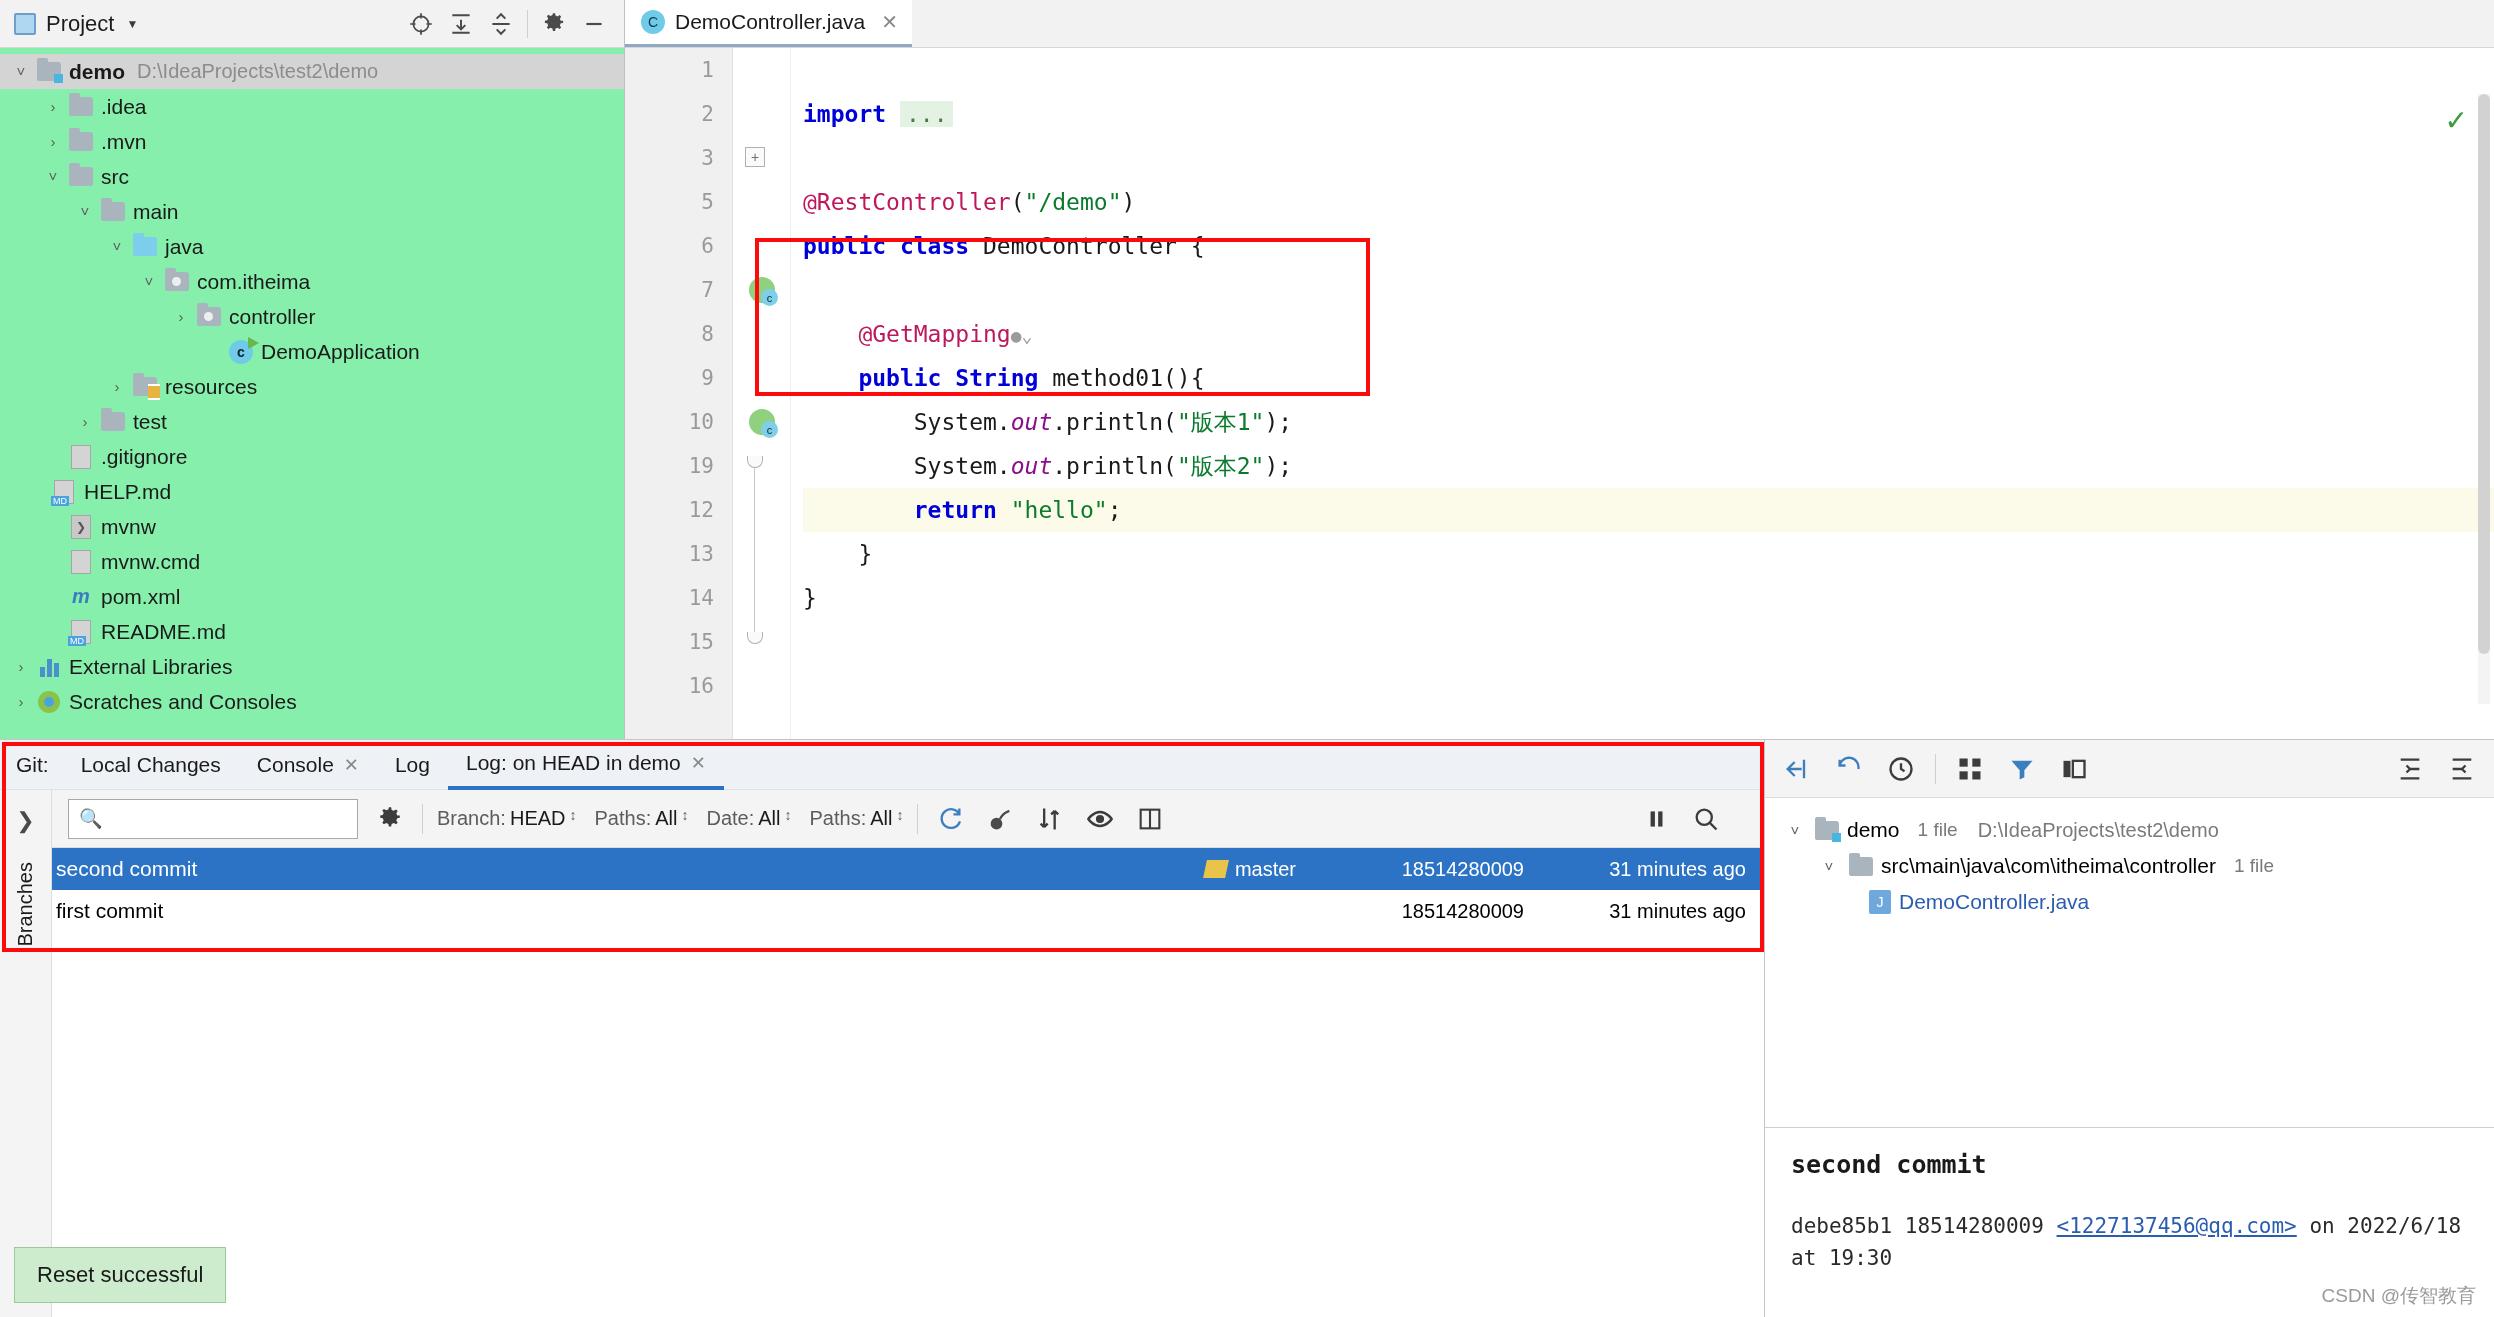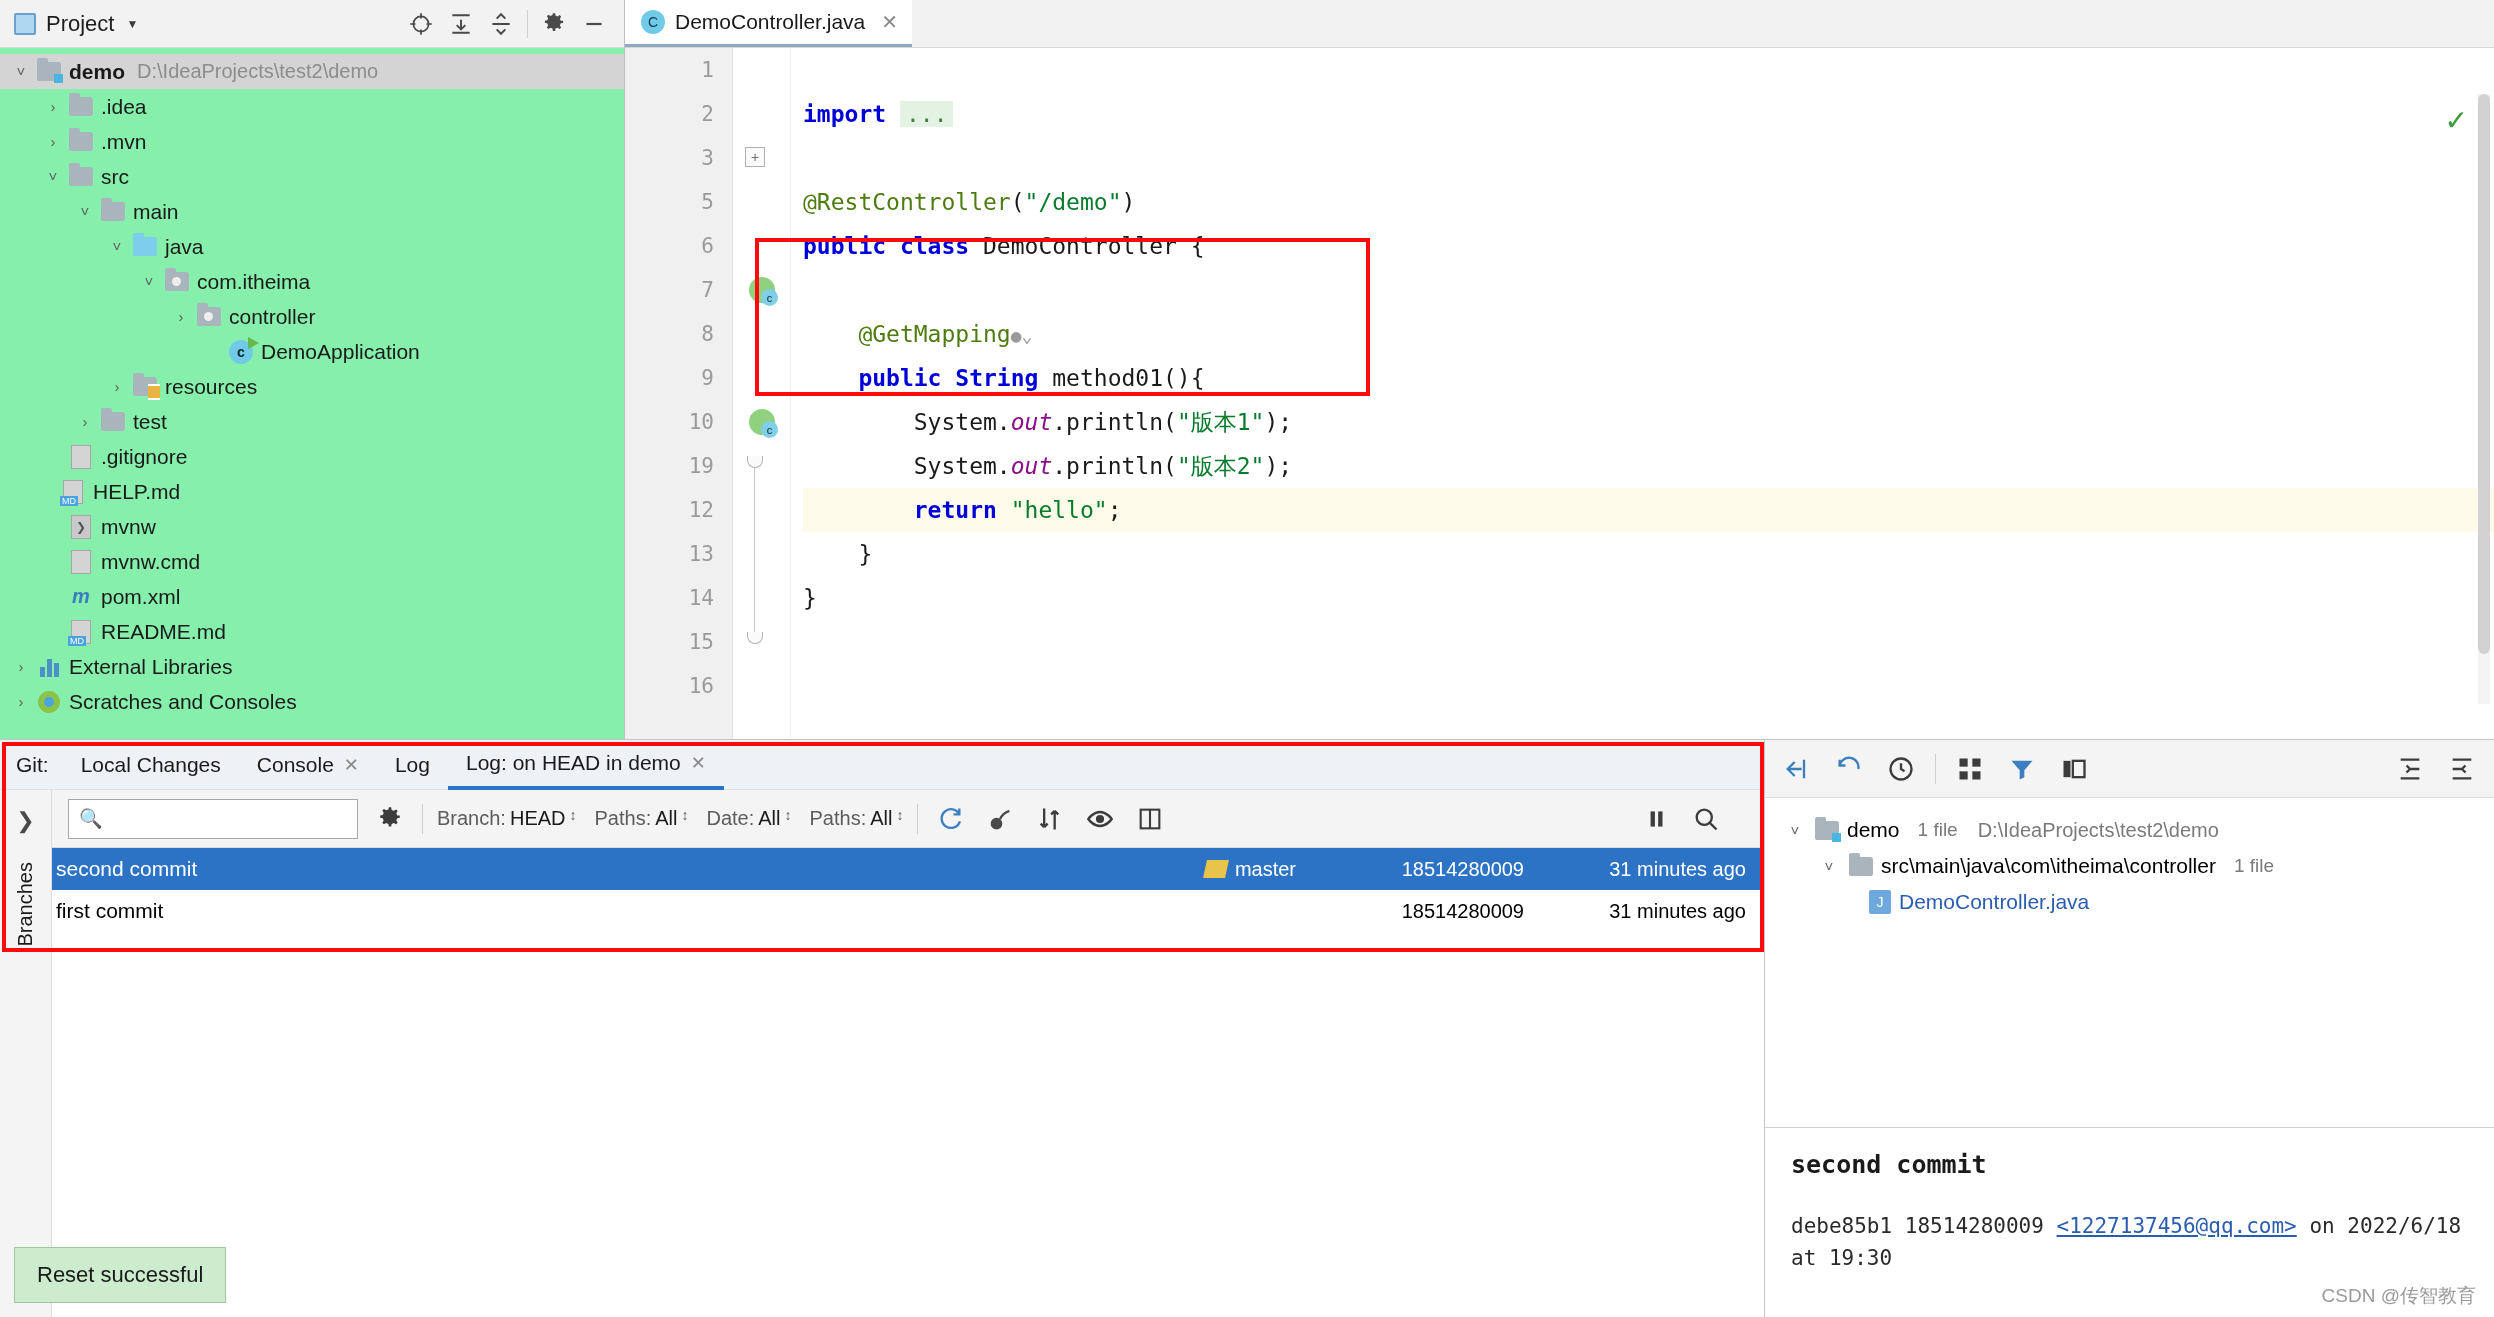"@RestController" .ann { color: #4d7c0f -> #be185d }
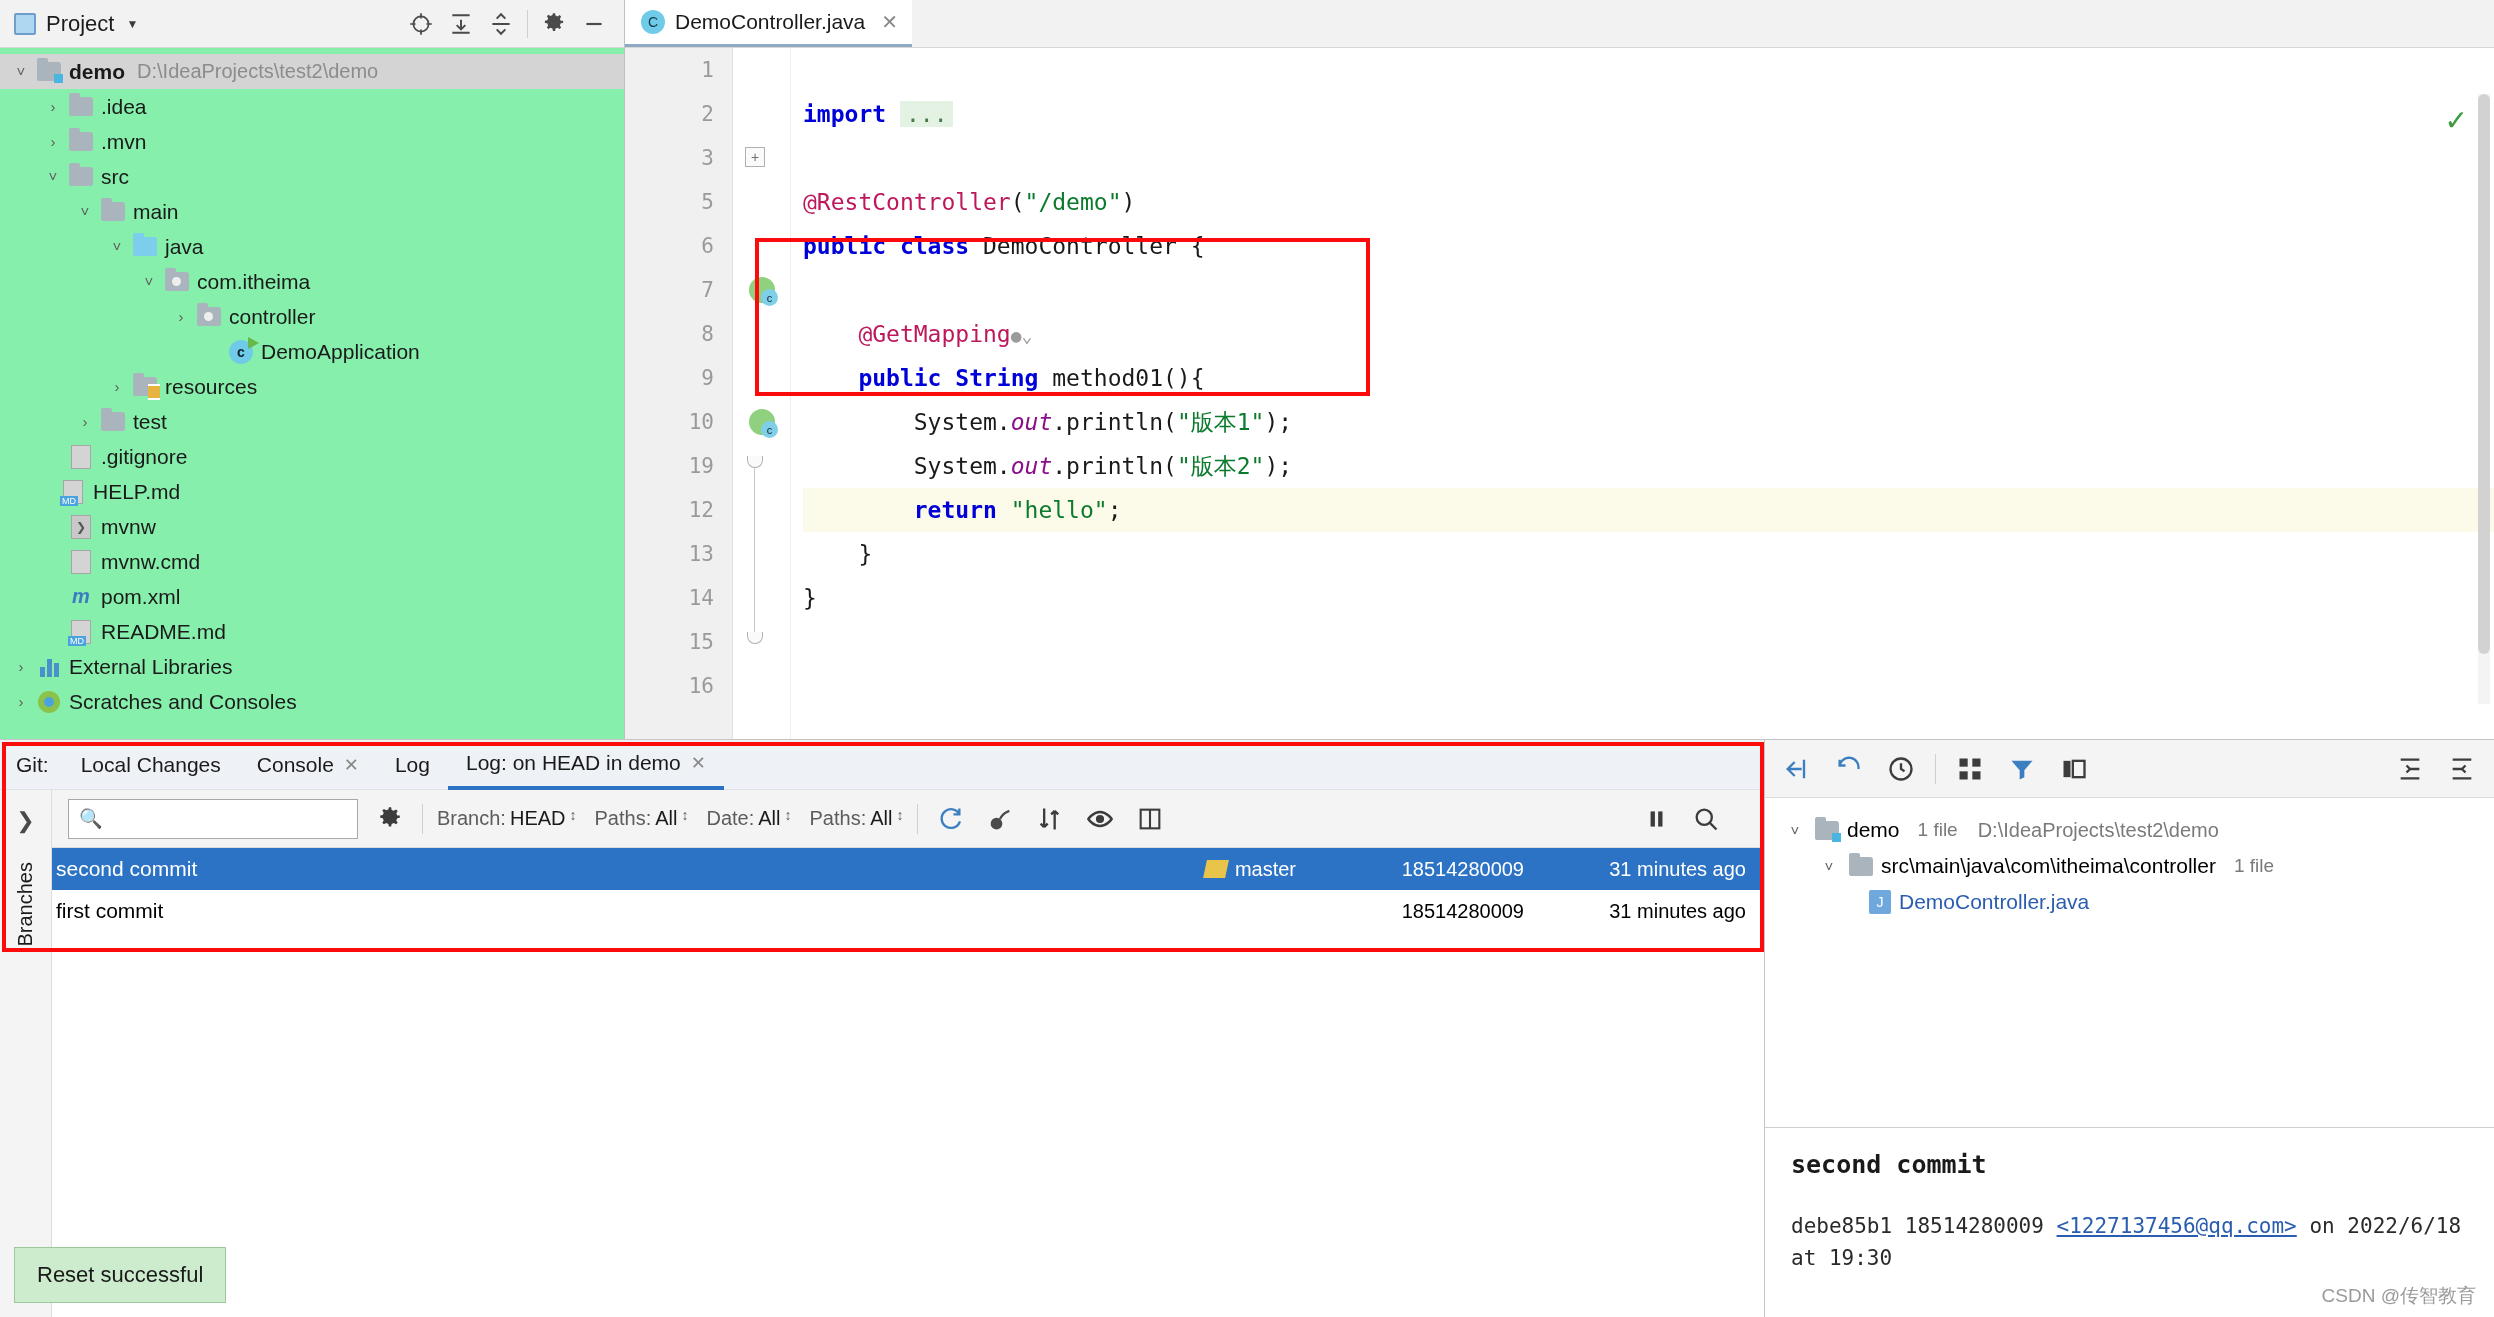"HELP.md" div.trow { padding-left: 32px -> 23px }
